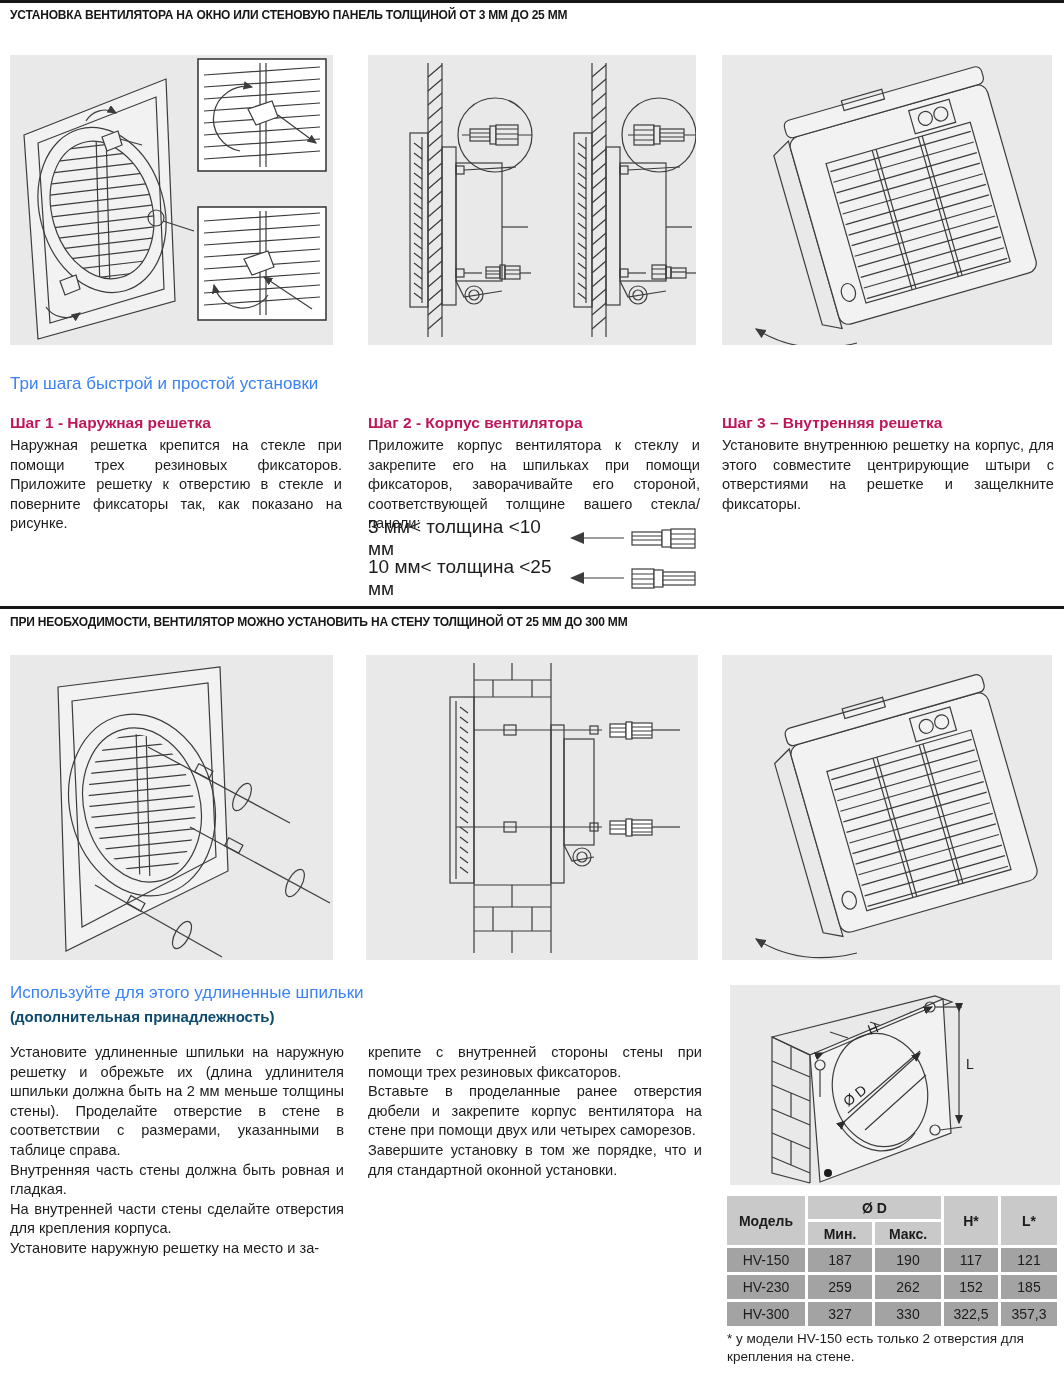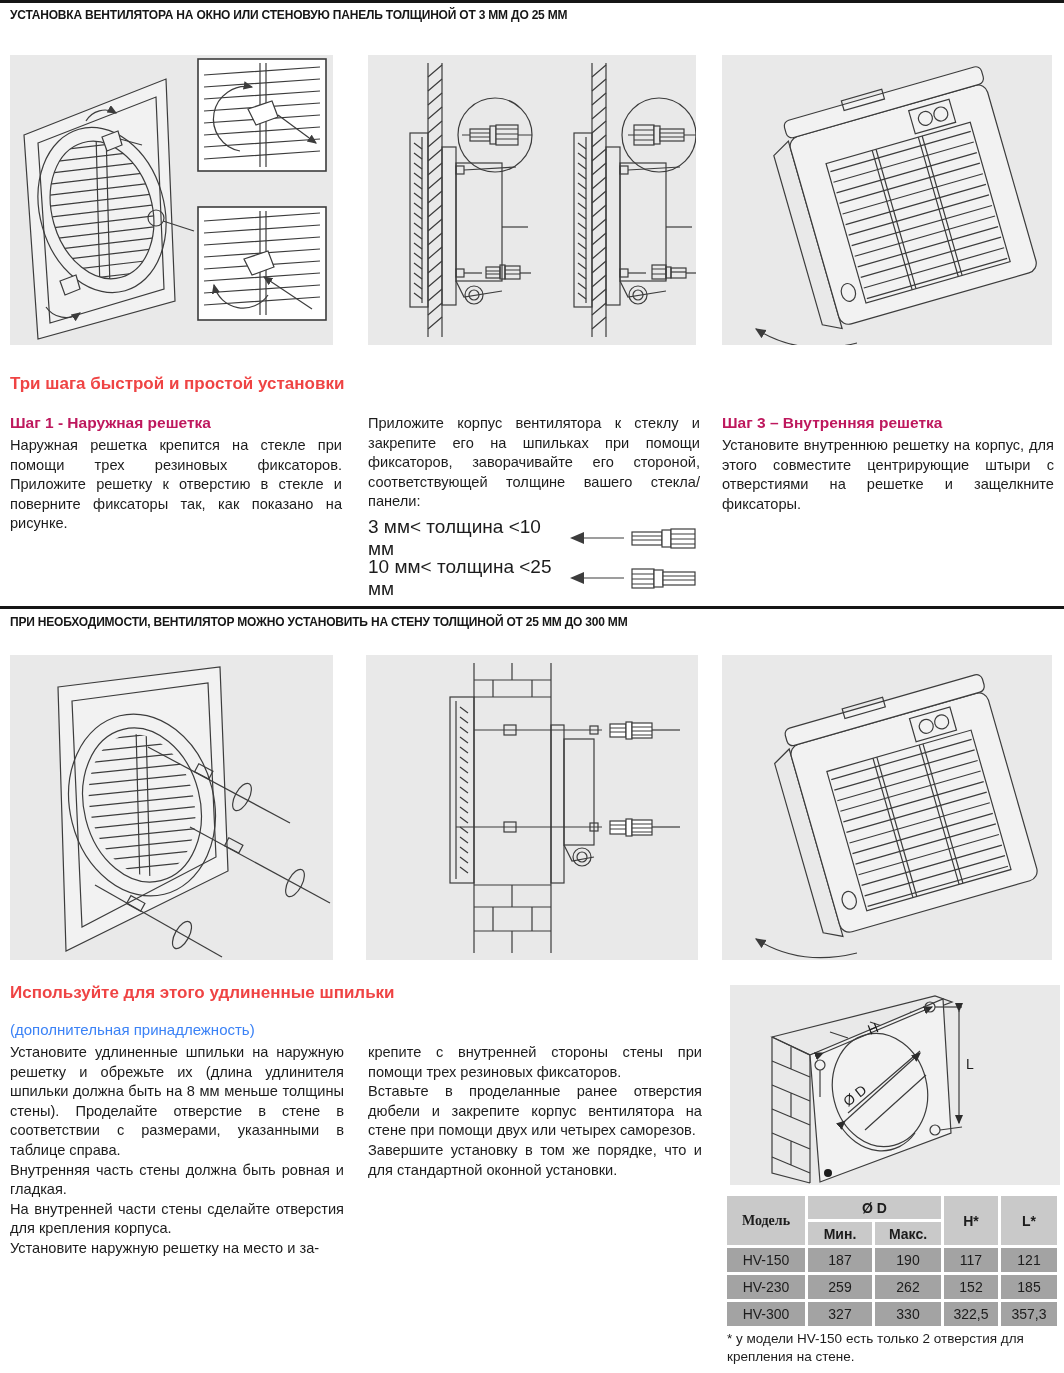"Три шага быстрой и простой" .subhead { color: #ef4444 -> #3b82f6; font-weight: bold -> normal }
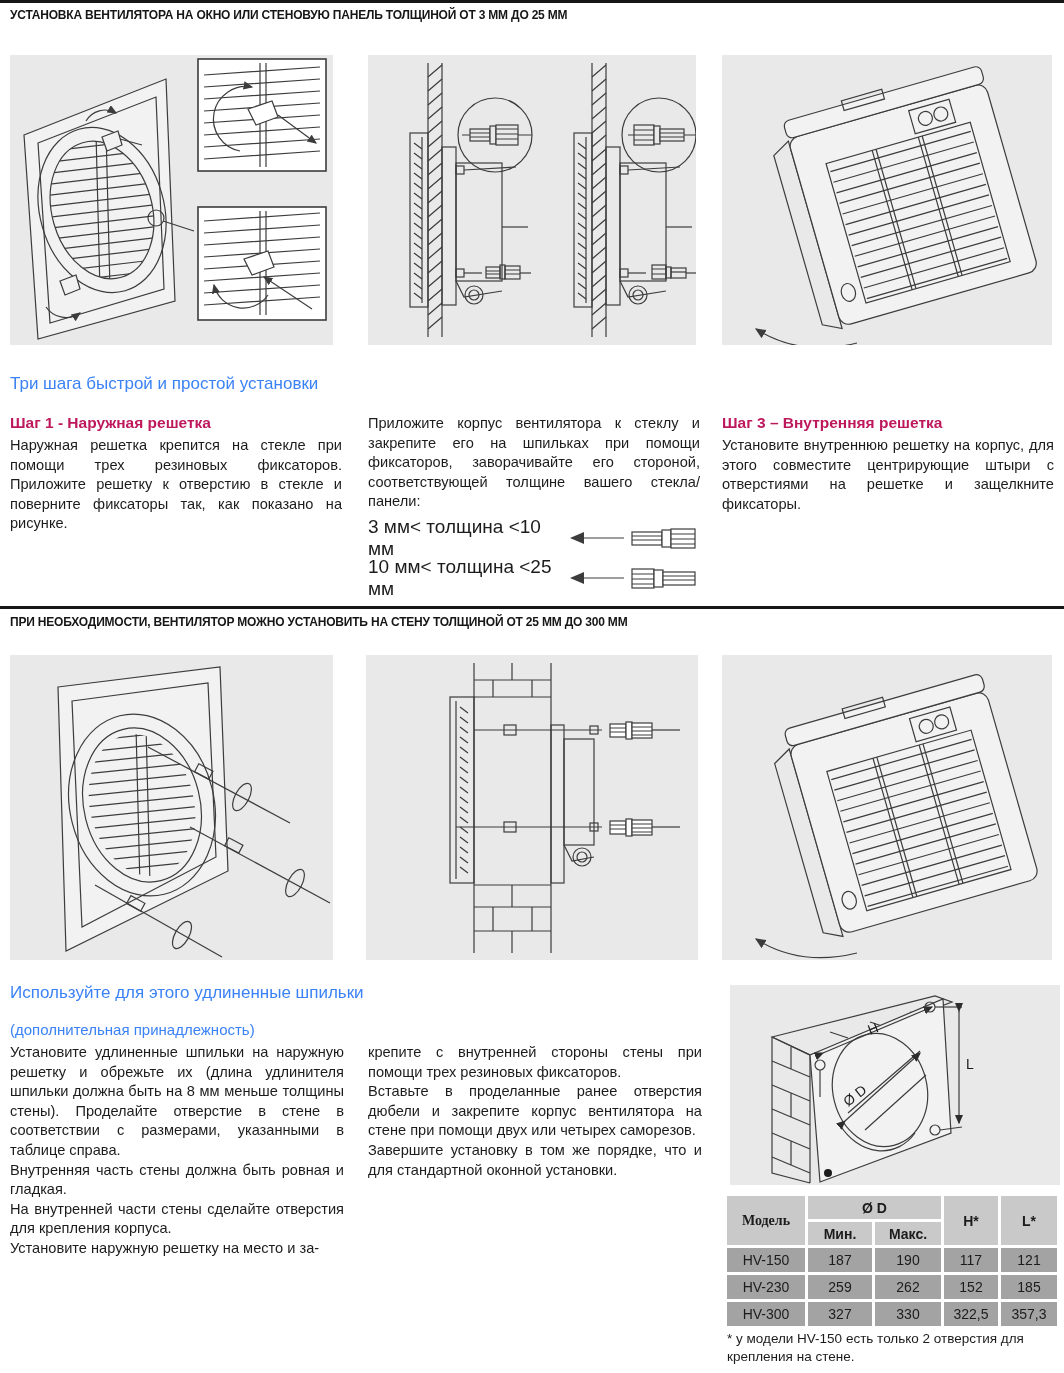"Шаг 2 - Корпус вентилятора" p.step-title { html: none -> <p>Шаг 2 - Корпус вентилятора</p> }
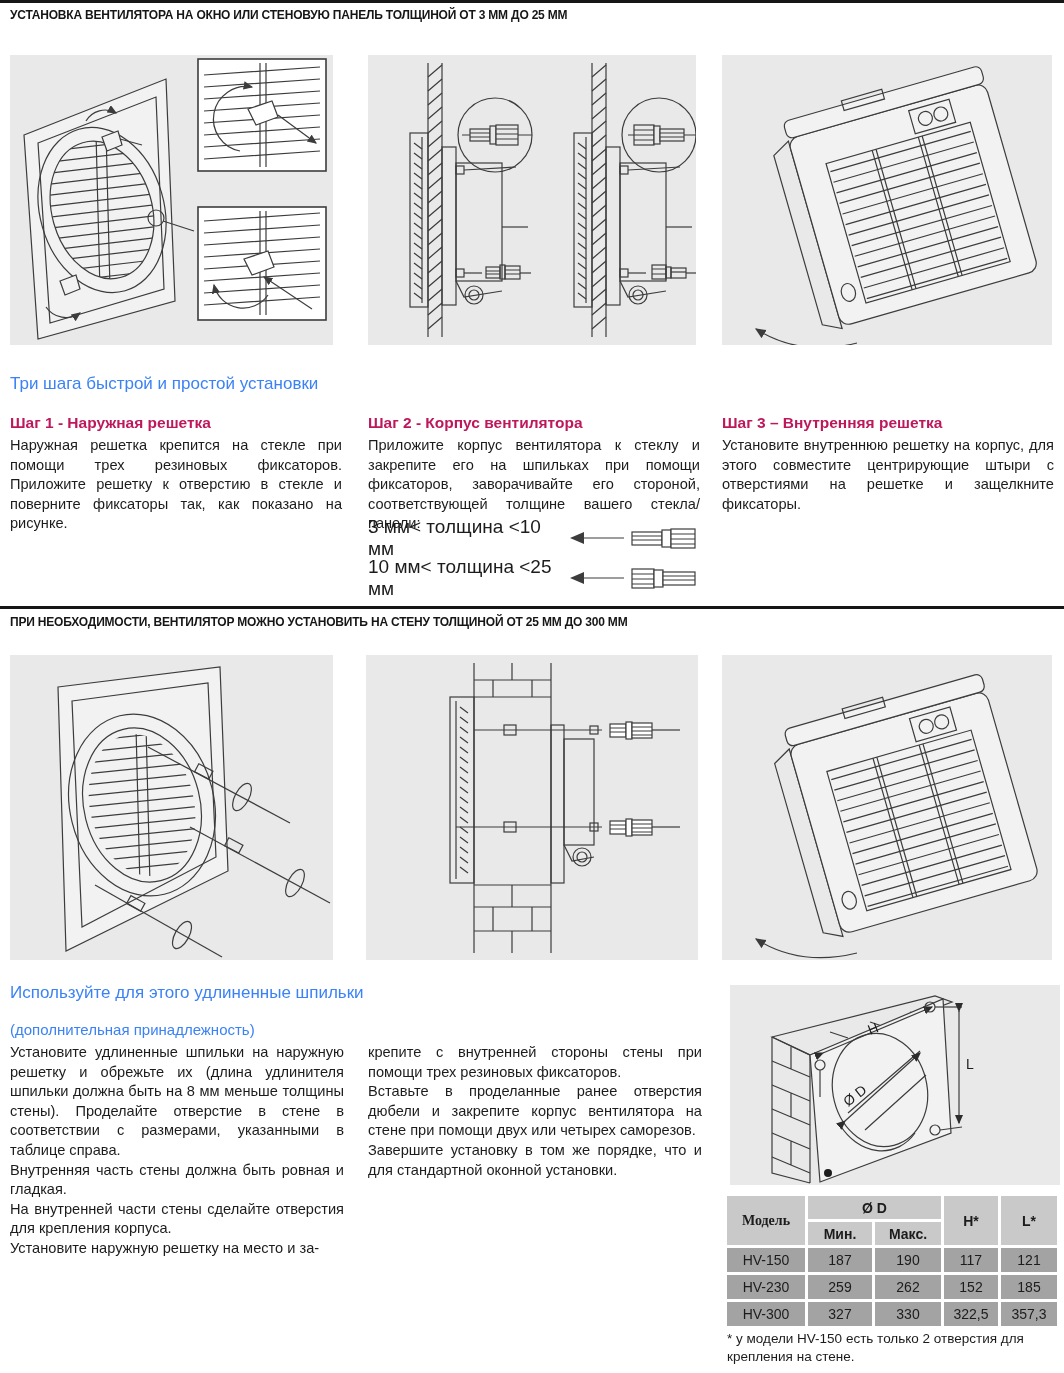"(дополнительная принадлежность)" .subnote { color: #3b82f6 -> #0c4a6e; font-weight: normal -> bold; margin-top: 13px -> none }
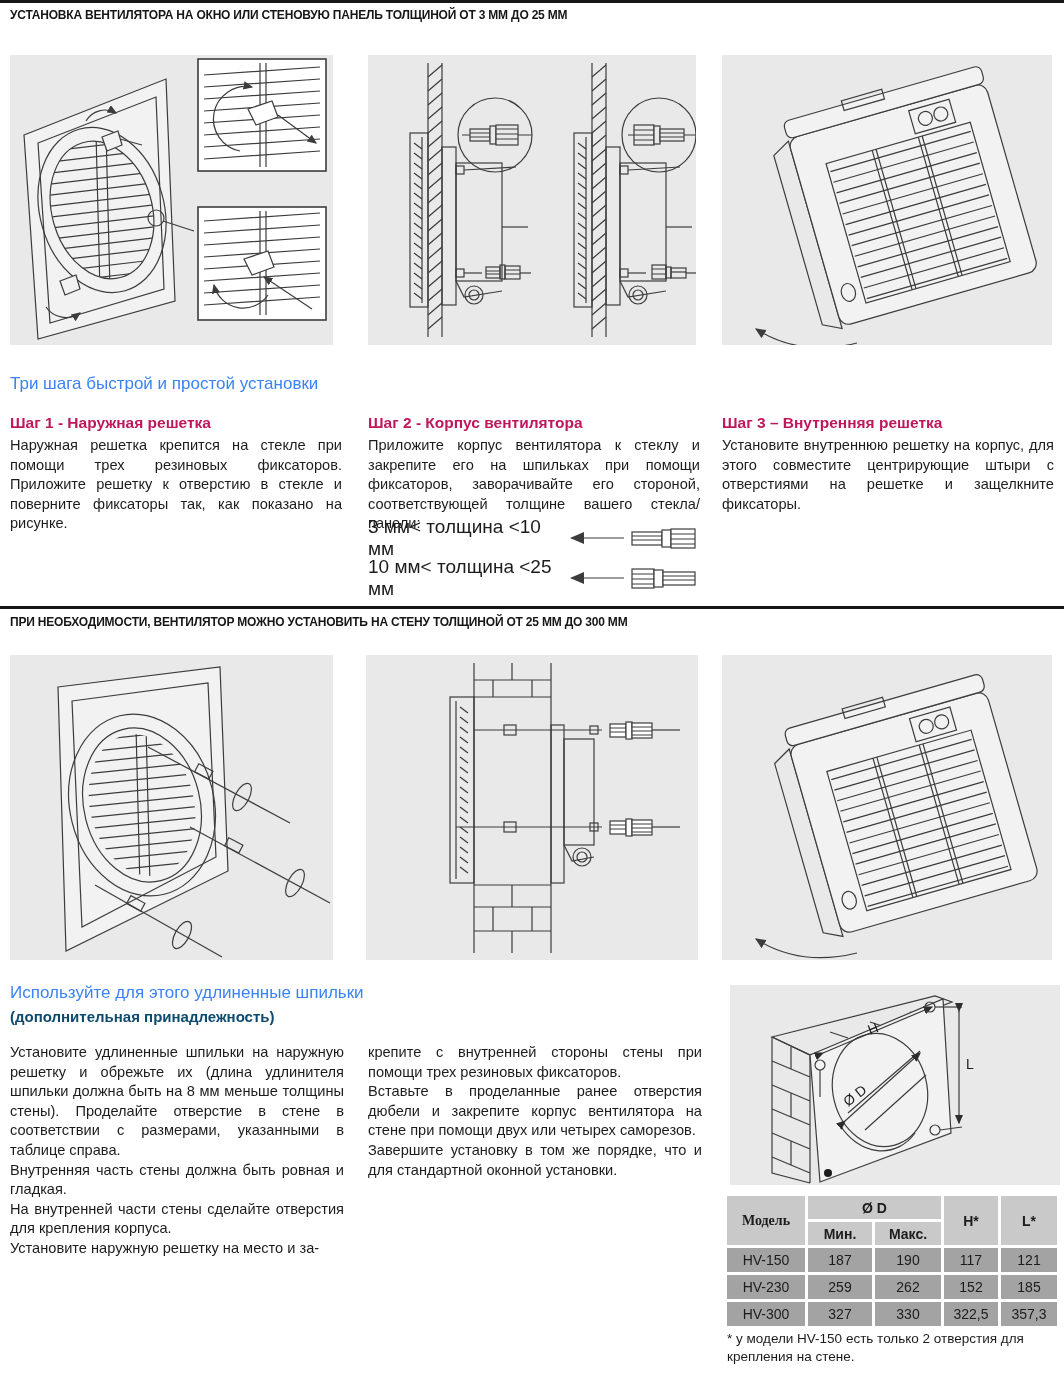"Установите удлиненные шпильки на" p { text: 8 -> 2 }
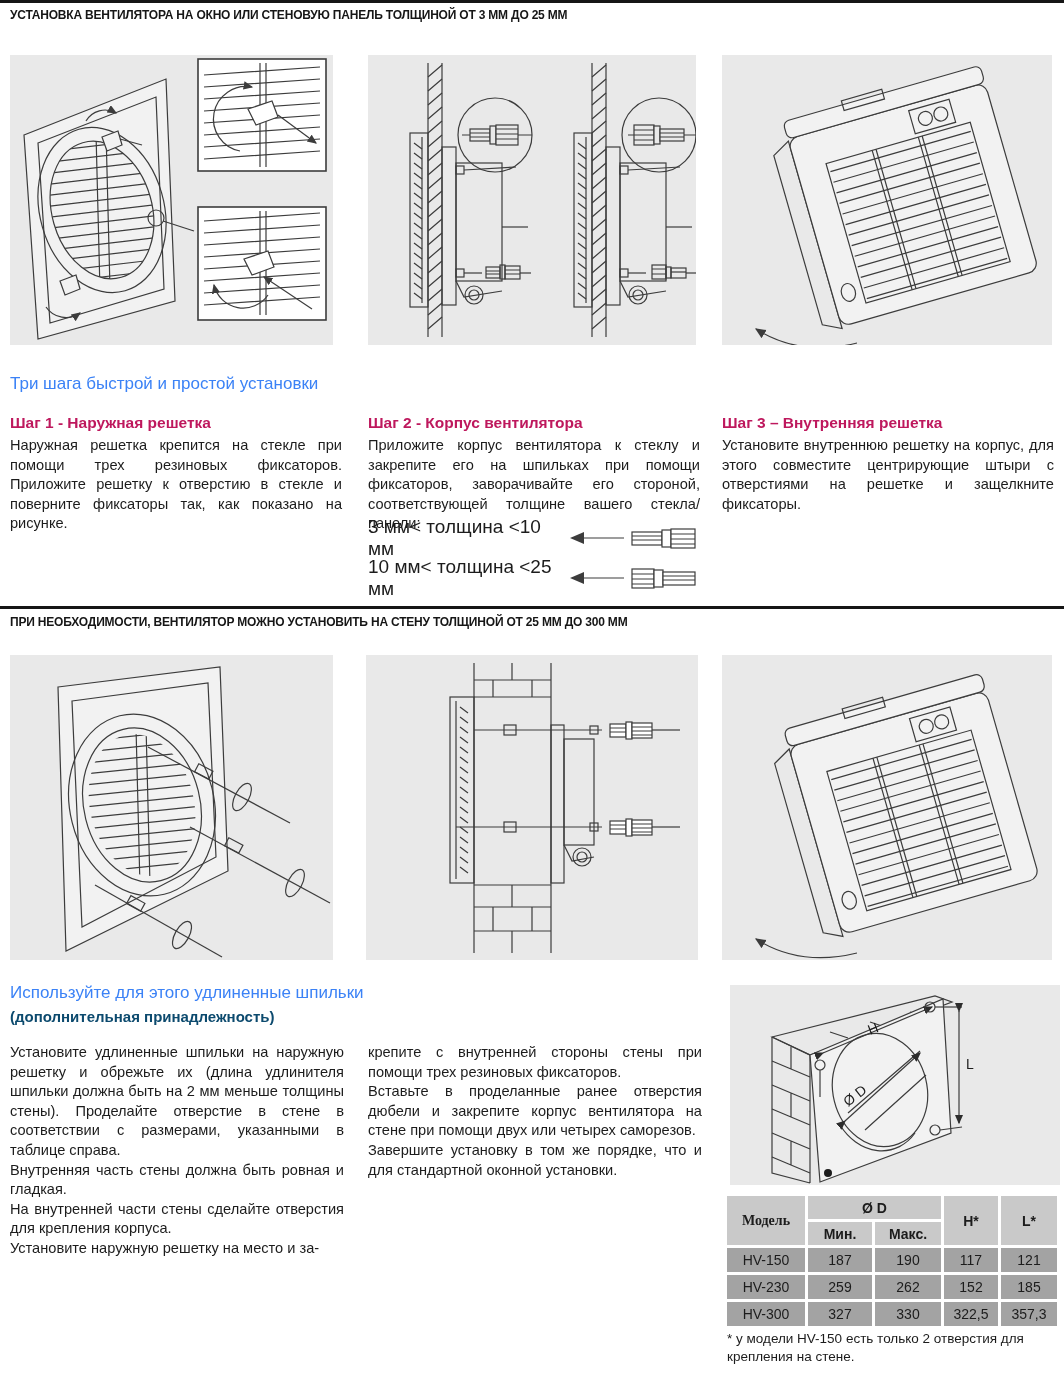"Модель" .c-model { font-family: Liberation Serif, serif -> none }
